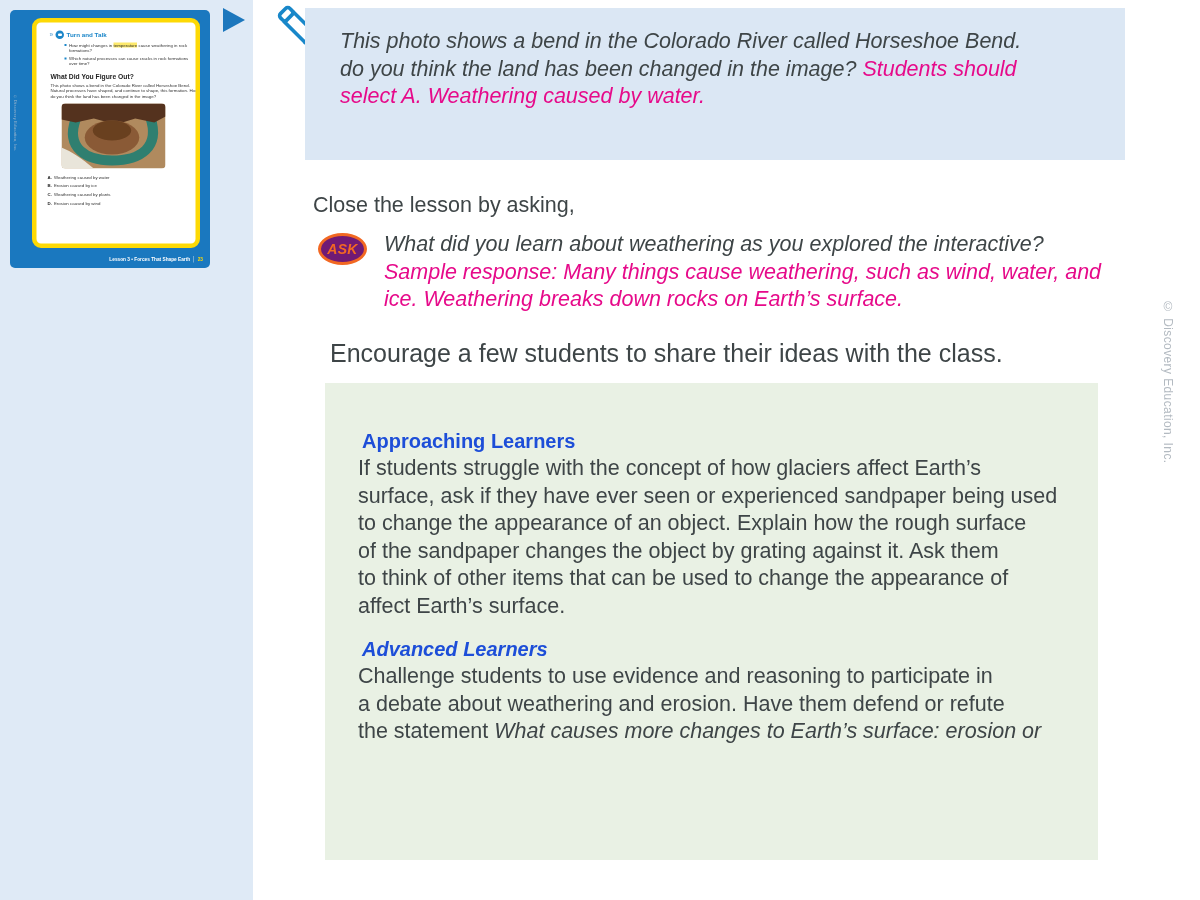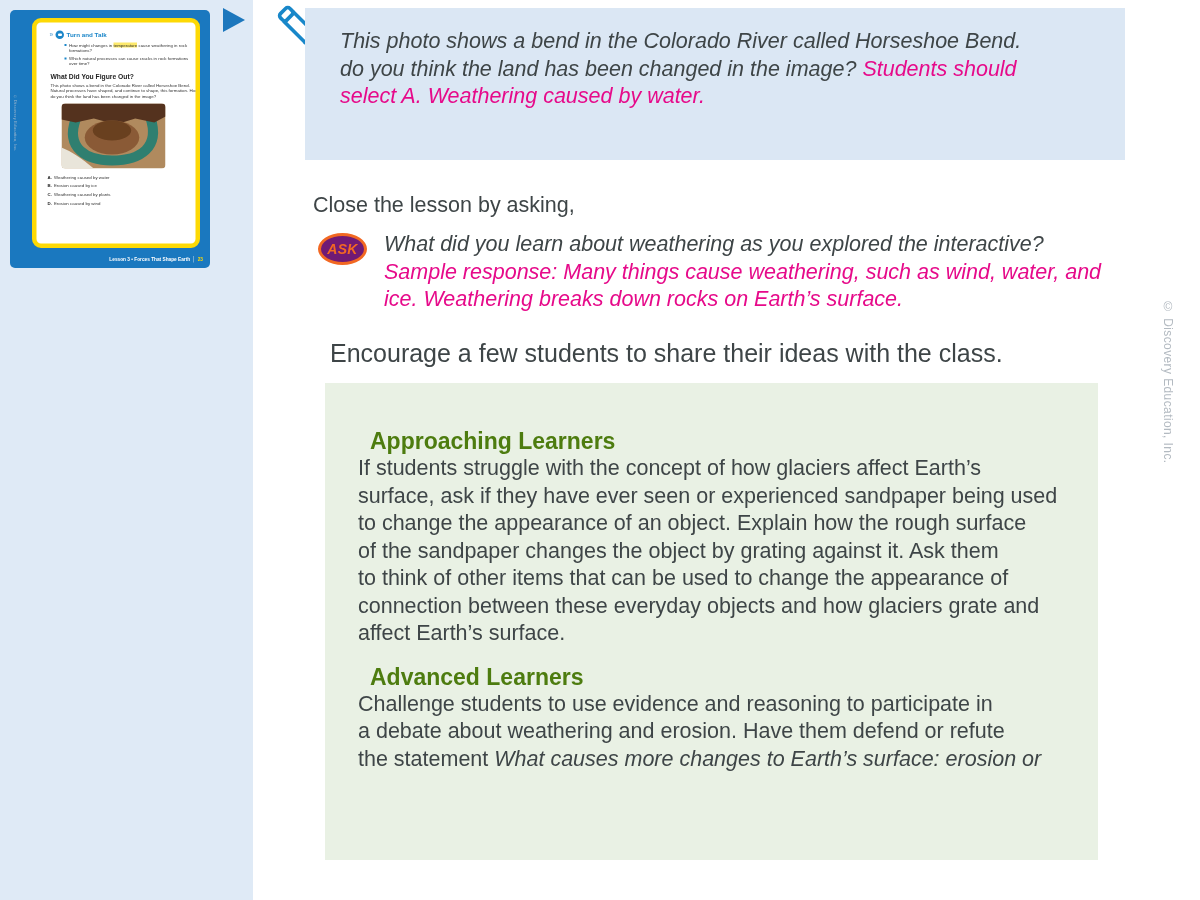"Approaching Learners" .diff-h { color: #4d7c0f -> #1d4ed8; font-size: 23px -> 20px; margin: 14px 0 0 12px -> 14px 0 0 4px }
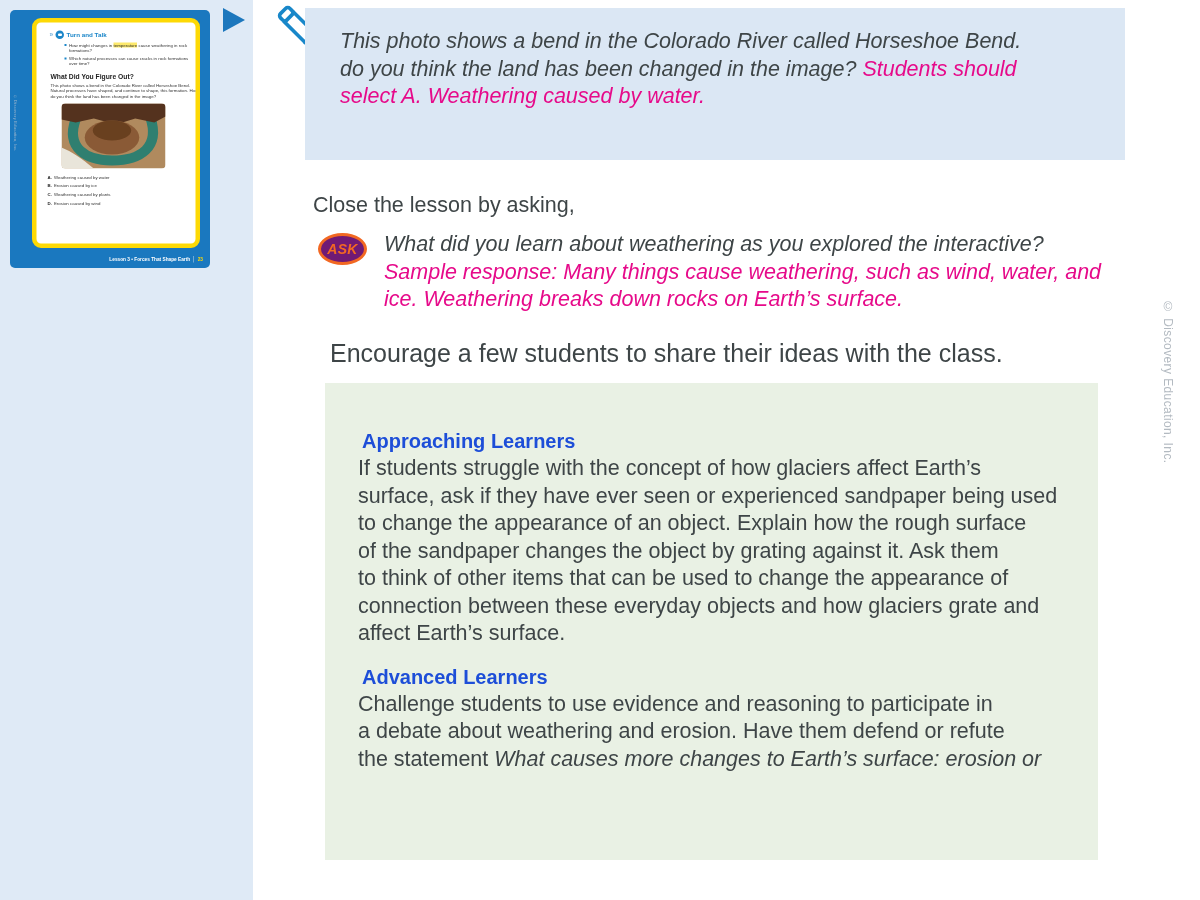"connection between these everyday" div.line { html: <div>connection between these everyday objects and how glaciers grate and</div> -> none }
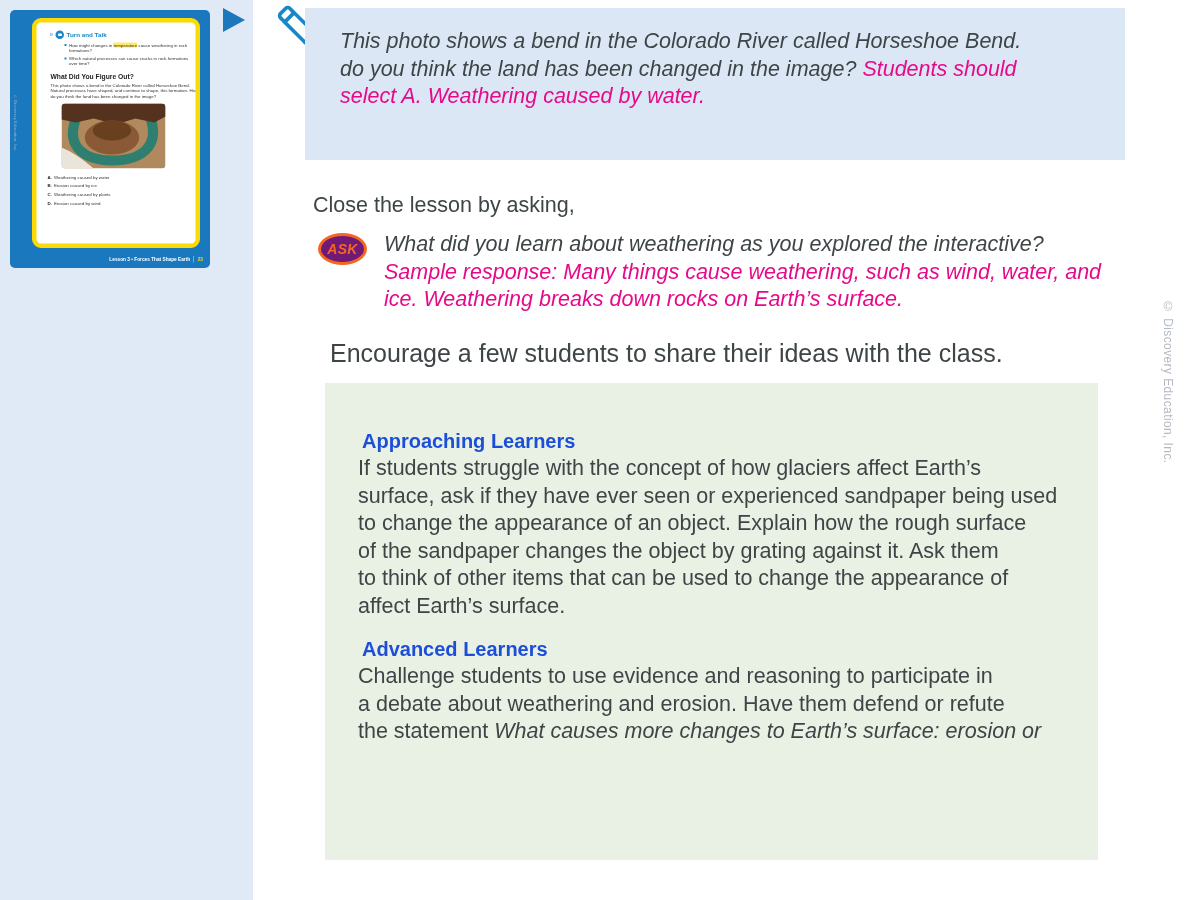"Advanced Learners" .diff-h.second { font-style: none -> italic }
